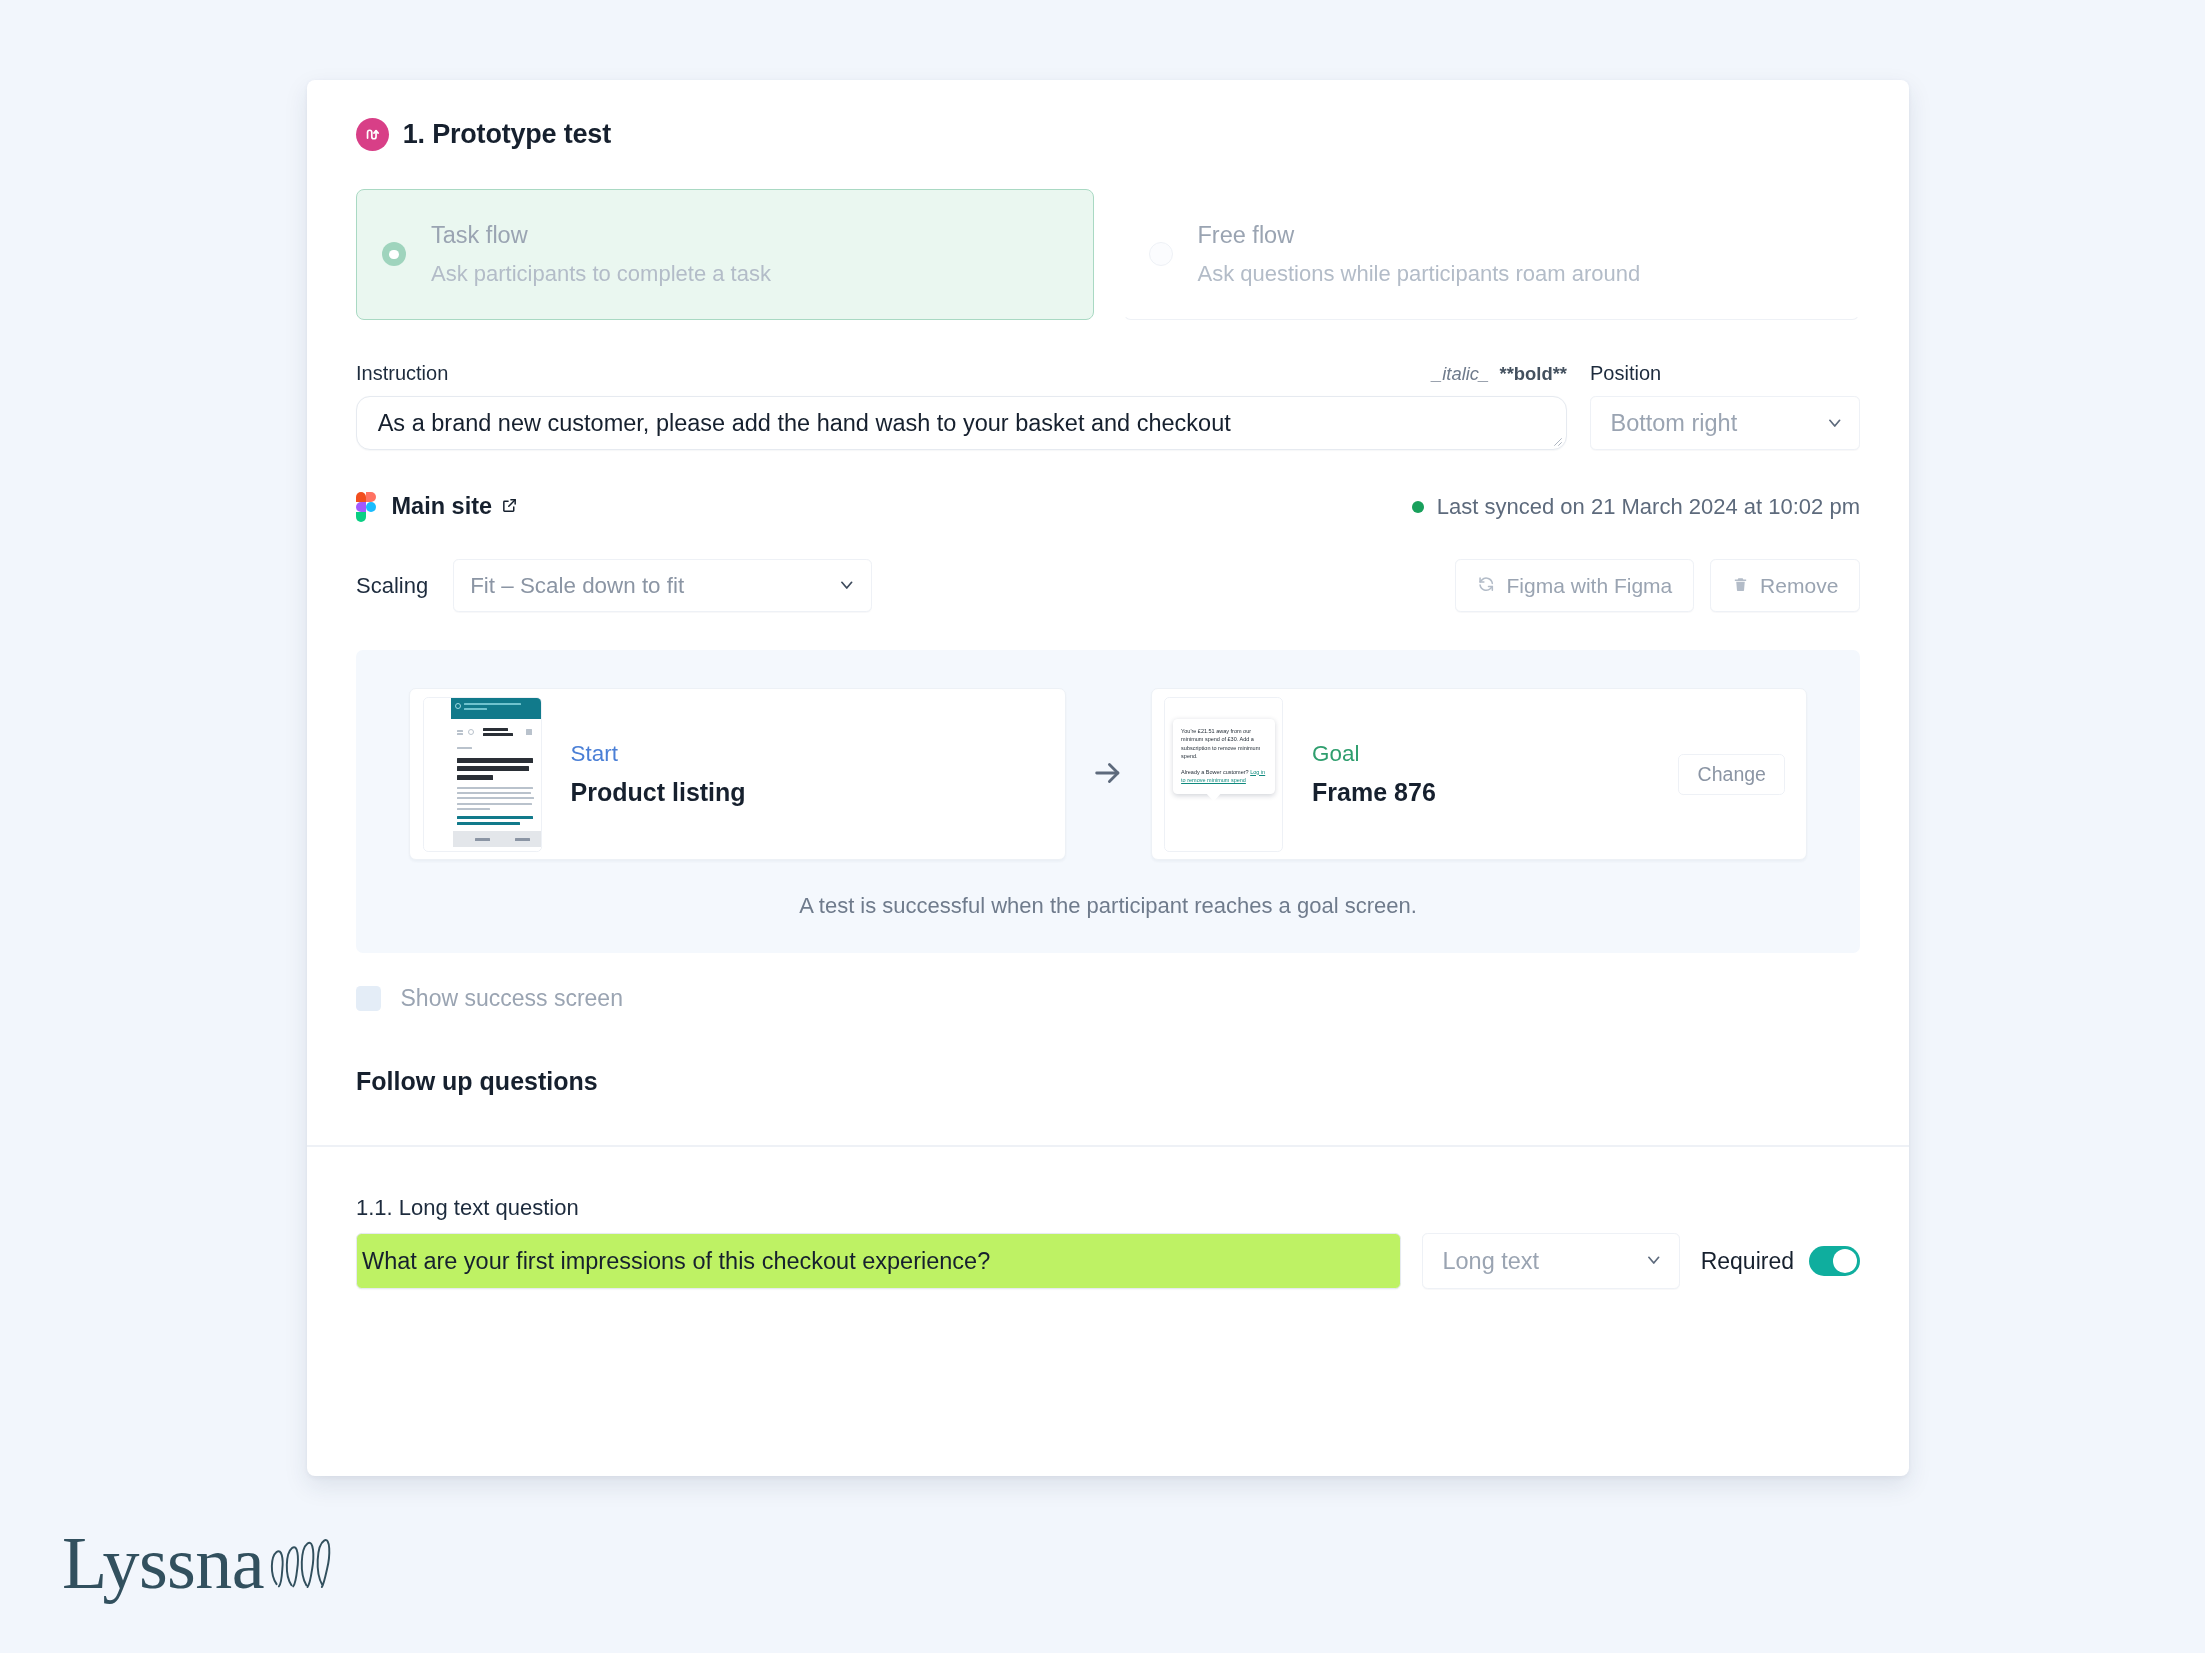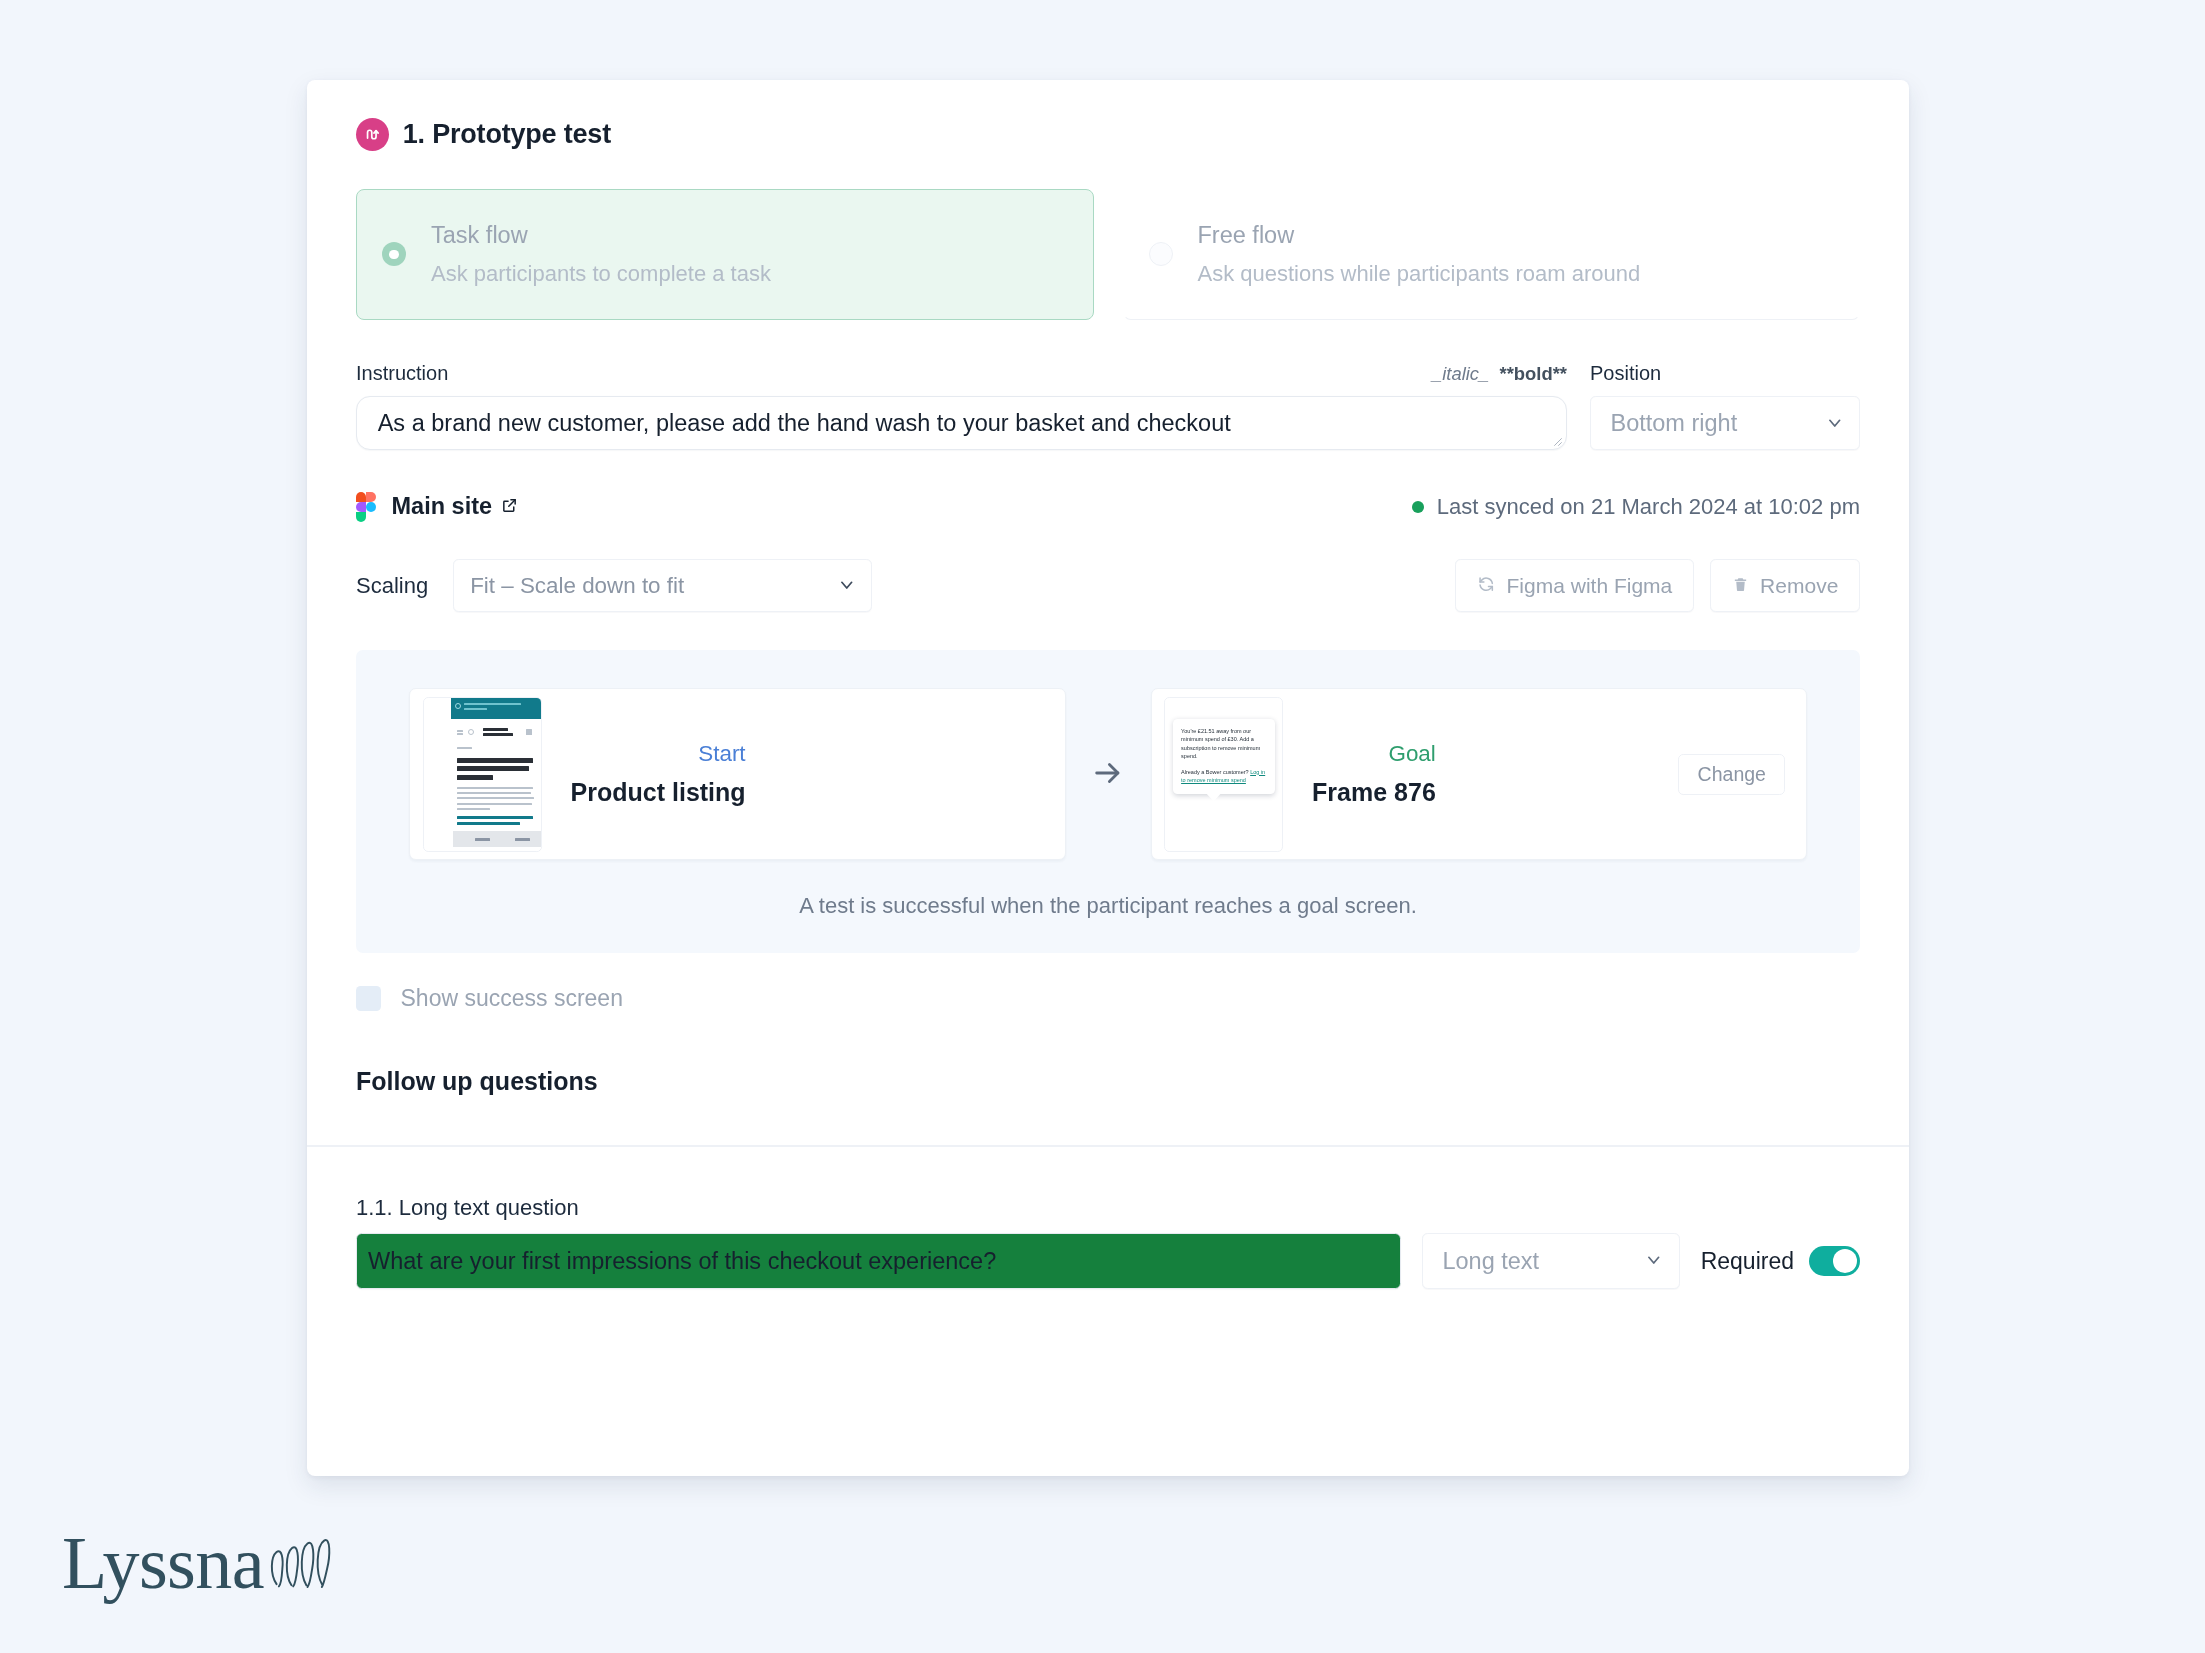"Start" .screen-meta { text-align: right -> none }
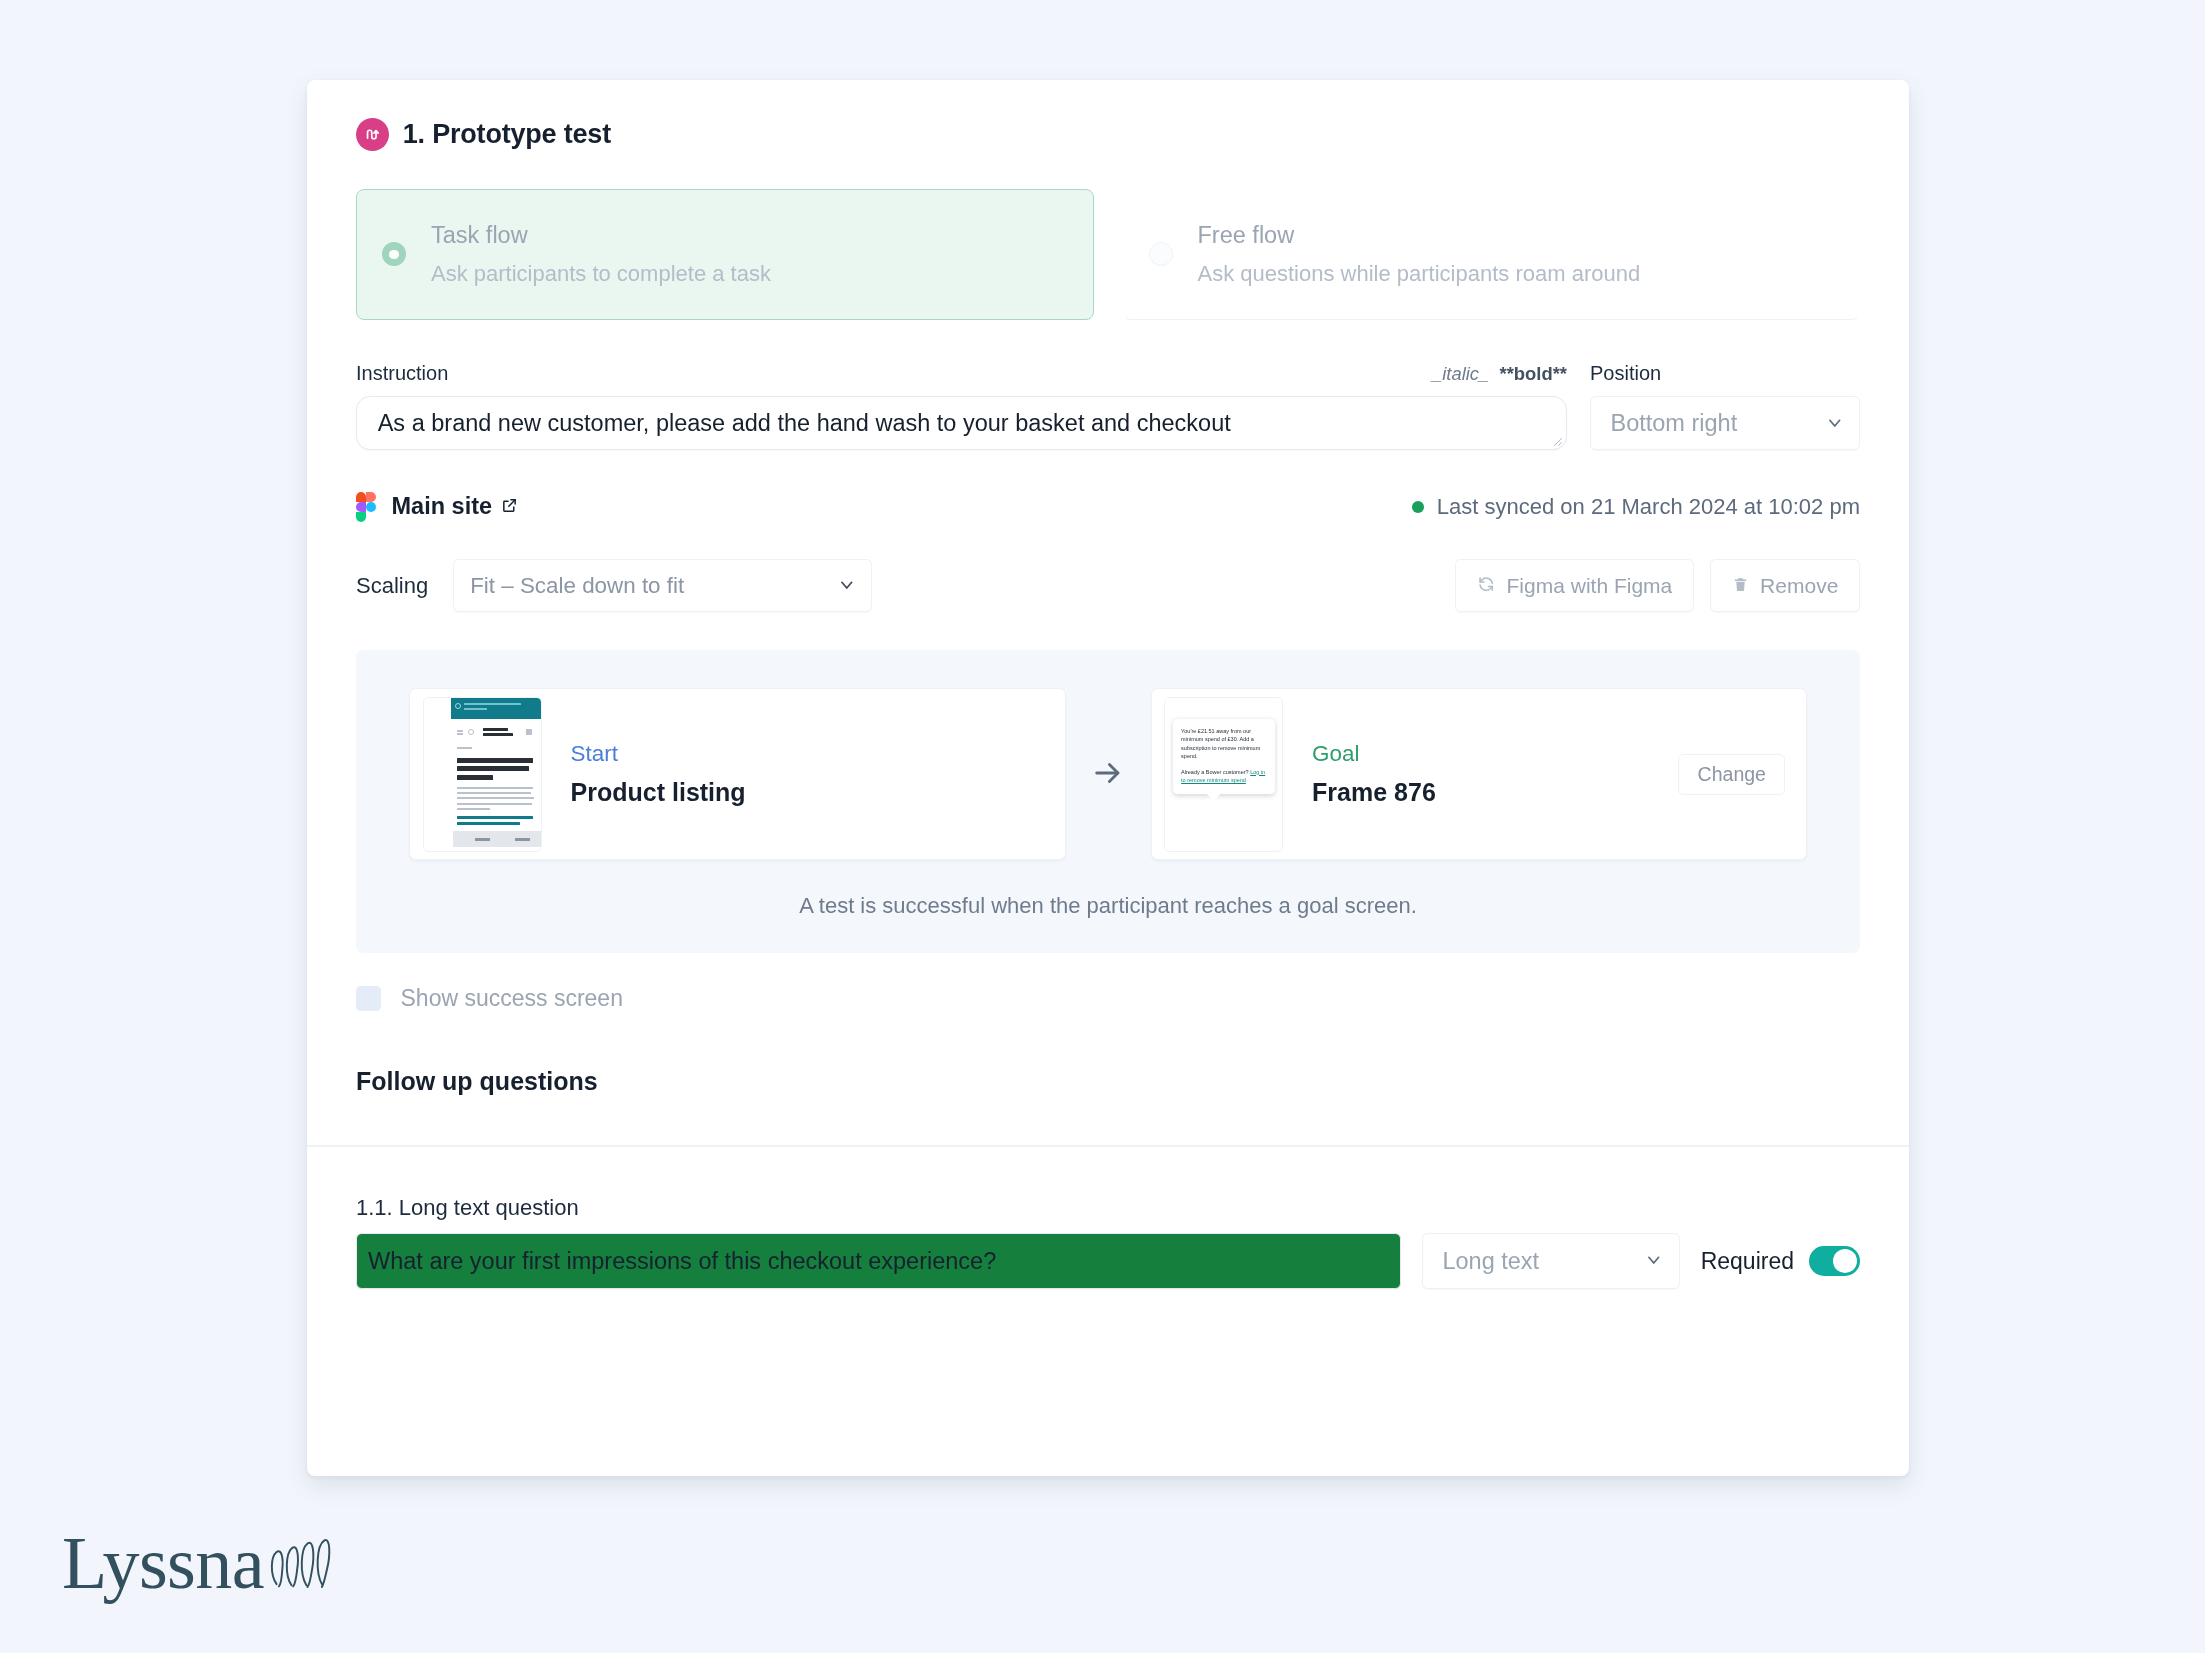"What are your first impressions" .q-input { background: #15803d -> #bef264; padding-left: 11px -> 5px }
